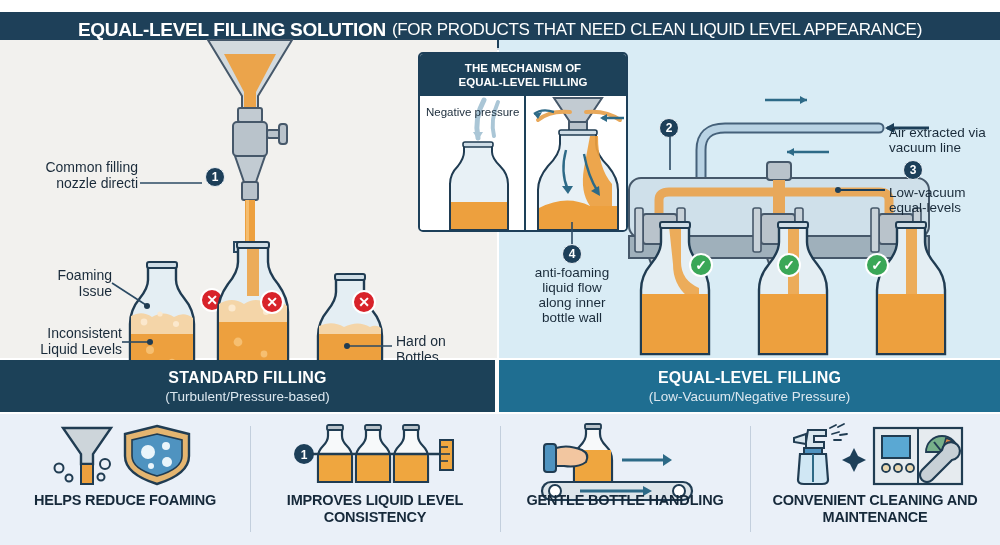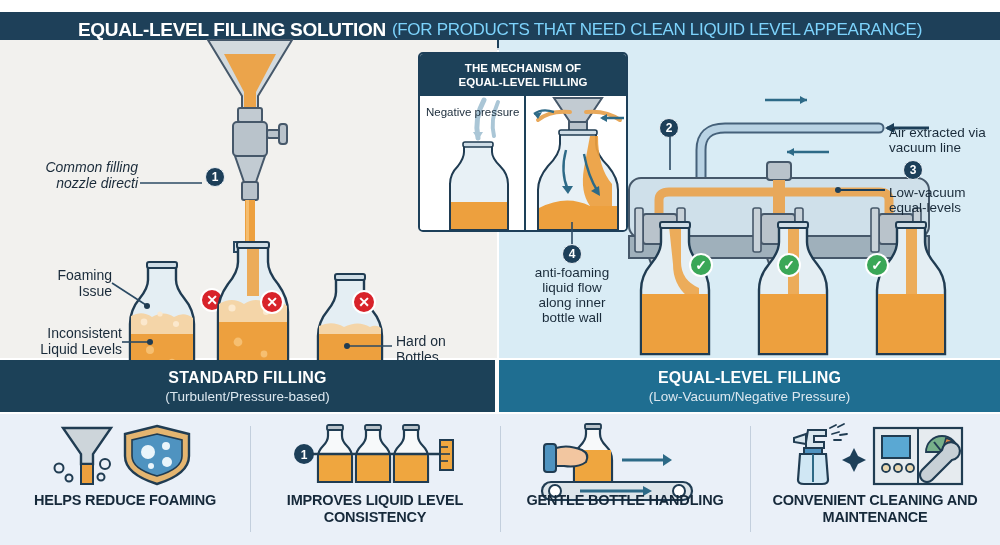"(FOR PRODUCTS THAT NEED CLEAN" .header-sub { color: #7dd3fc -> #ffffff }
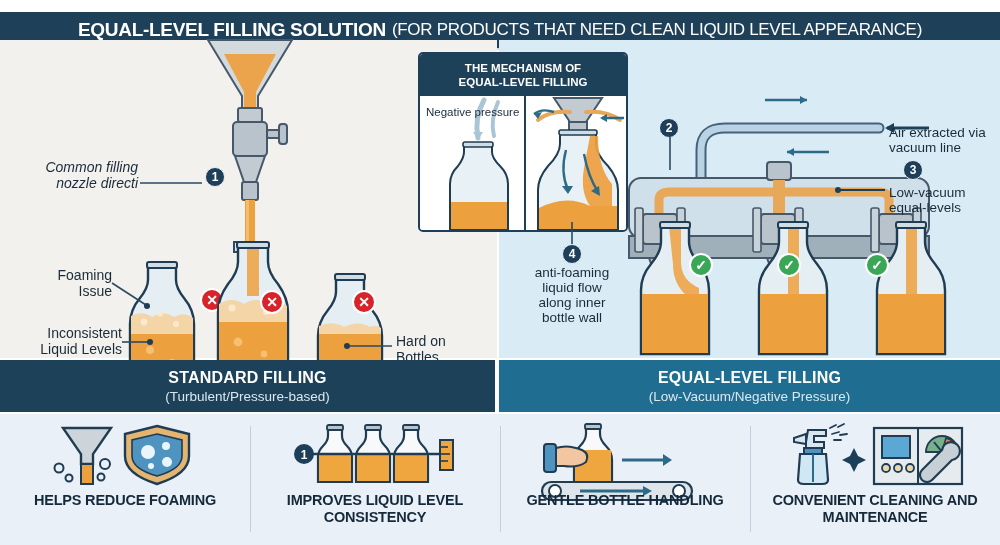"Common filling" div.lbl { font-style: italic -> none }
